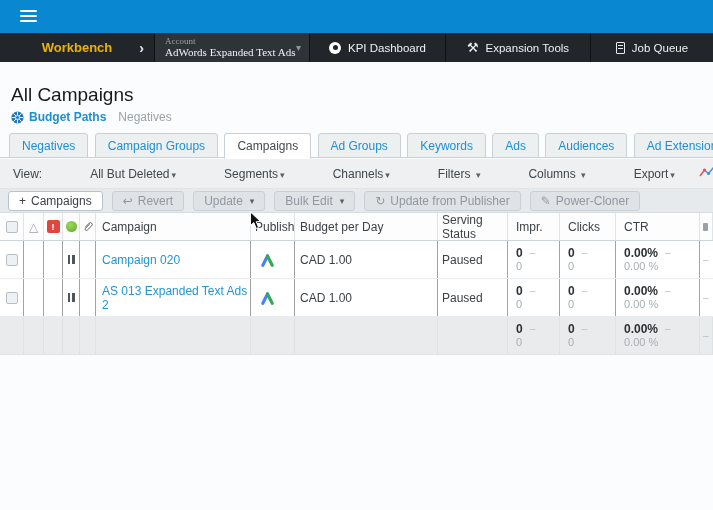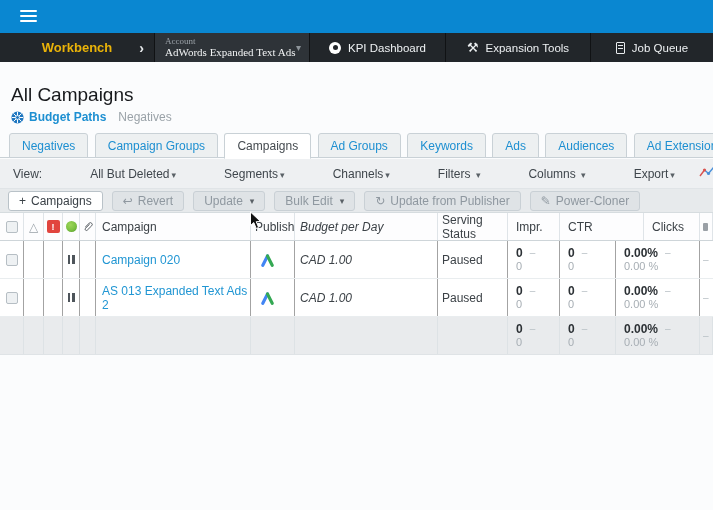"Budget per Day" .c-budget { font-style: italic -> none }
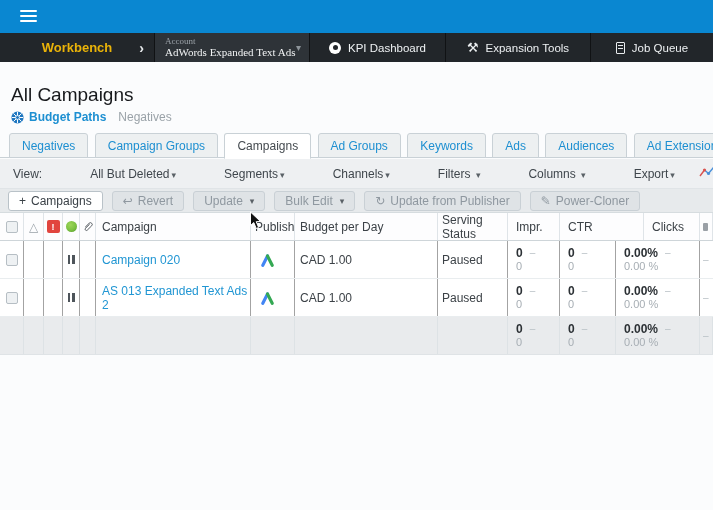"CTR" div.cell { order: before "Clicks" -> after "Clicks" }
